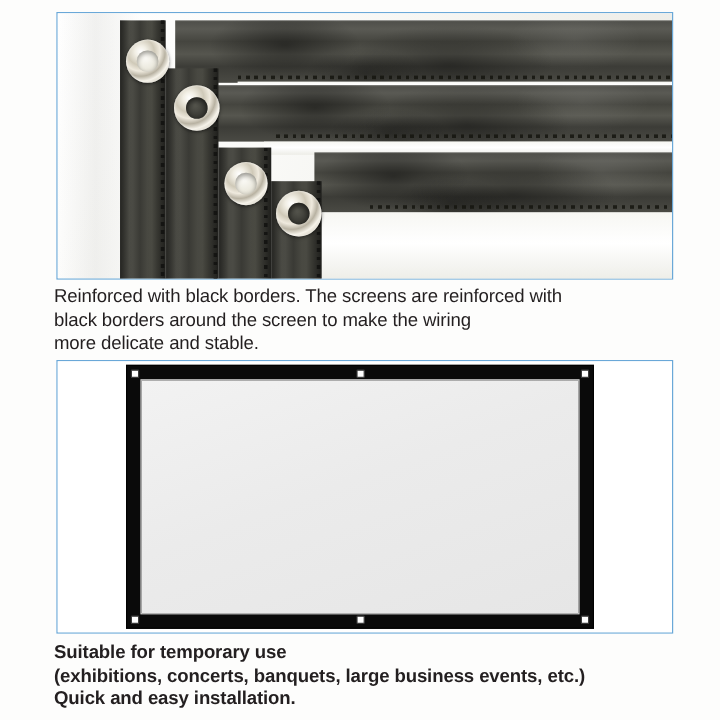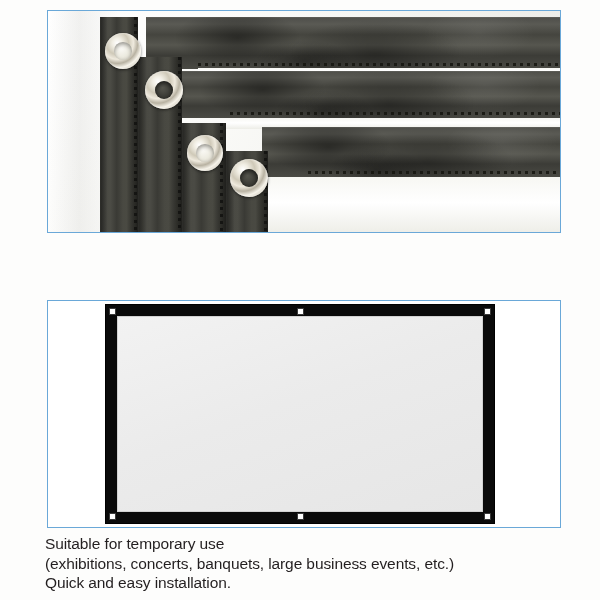"Reinforced with black borders. The" div.caption { html: none -> <div>Reinforced with black borders. The screens are reinforced with black borders around the screen to make the wiring more delicate and stable.</div> }
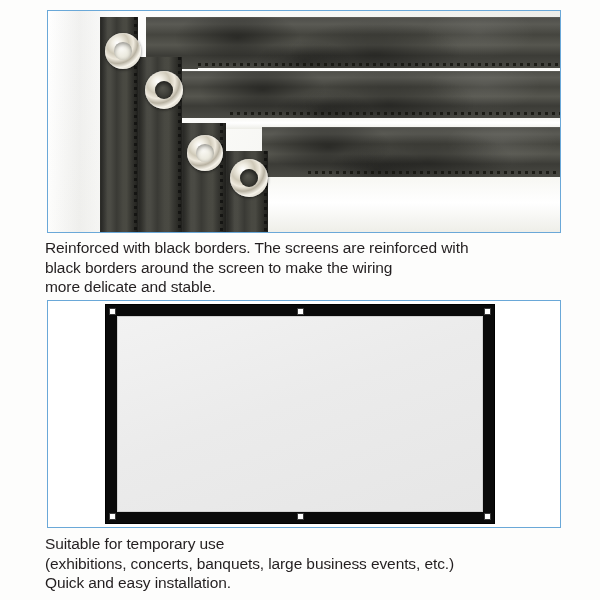"Suitable for temporary use" #caption-bottom { font-weight: none -> bold }
